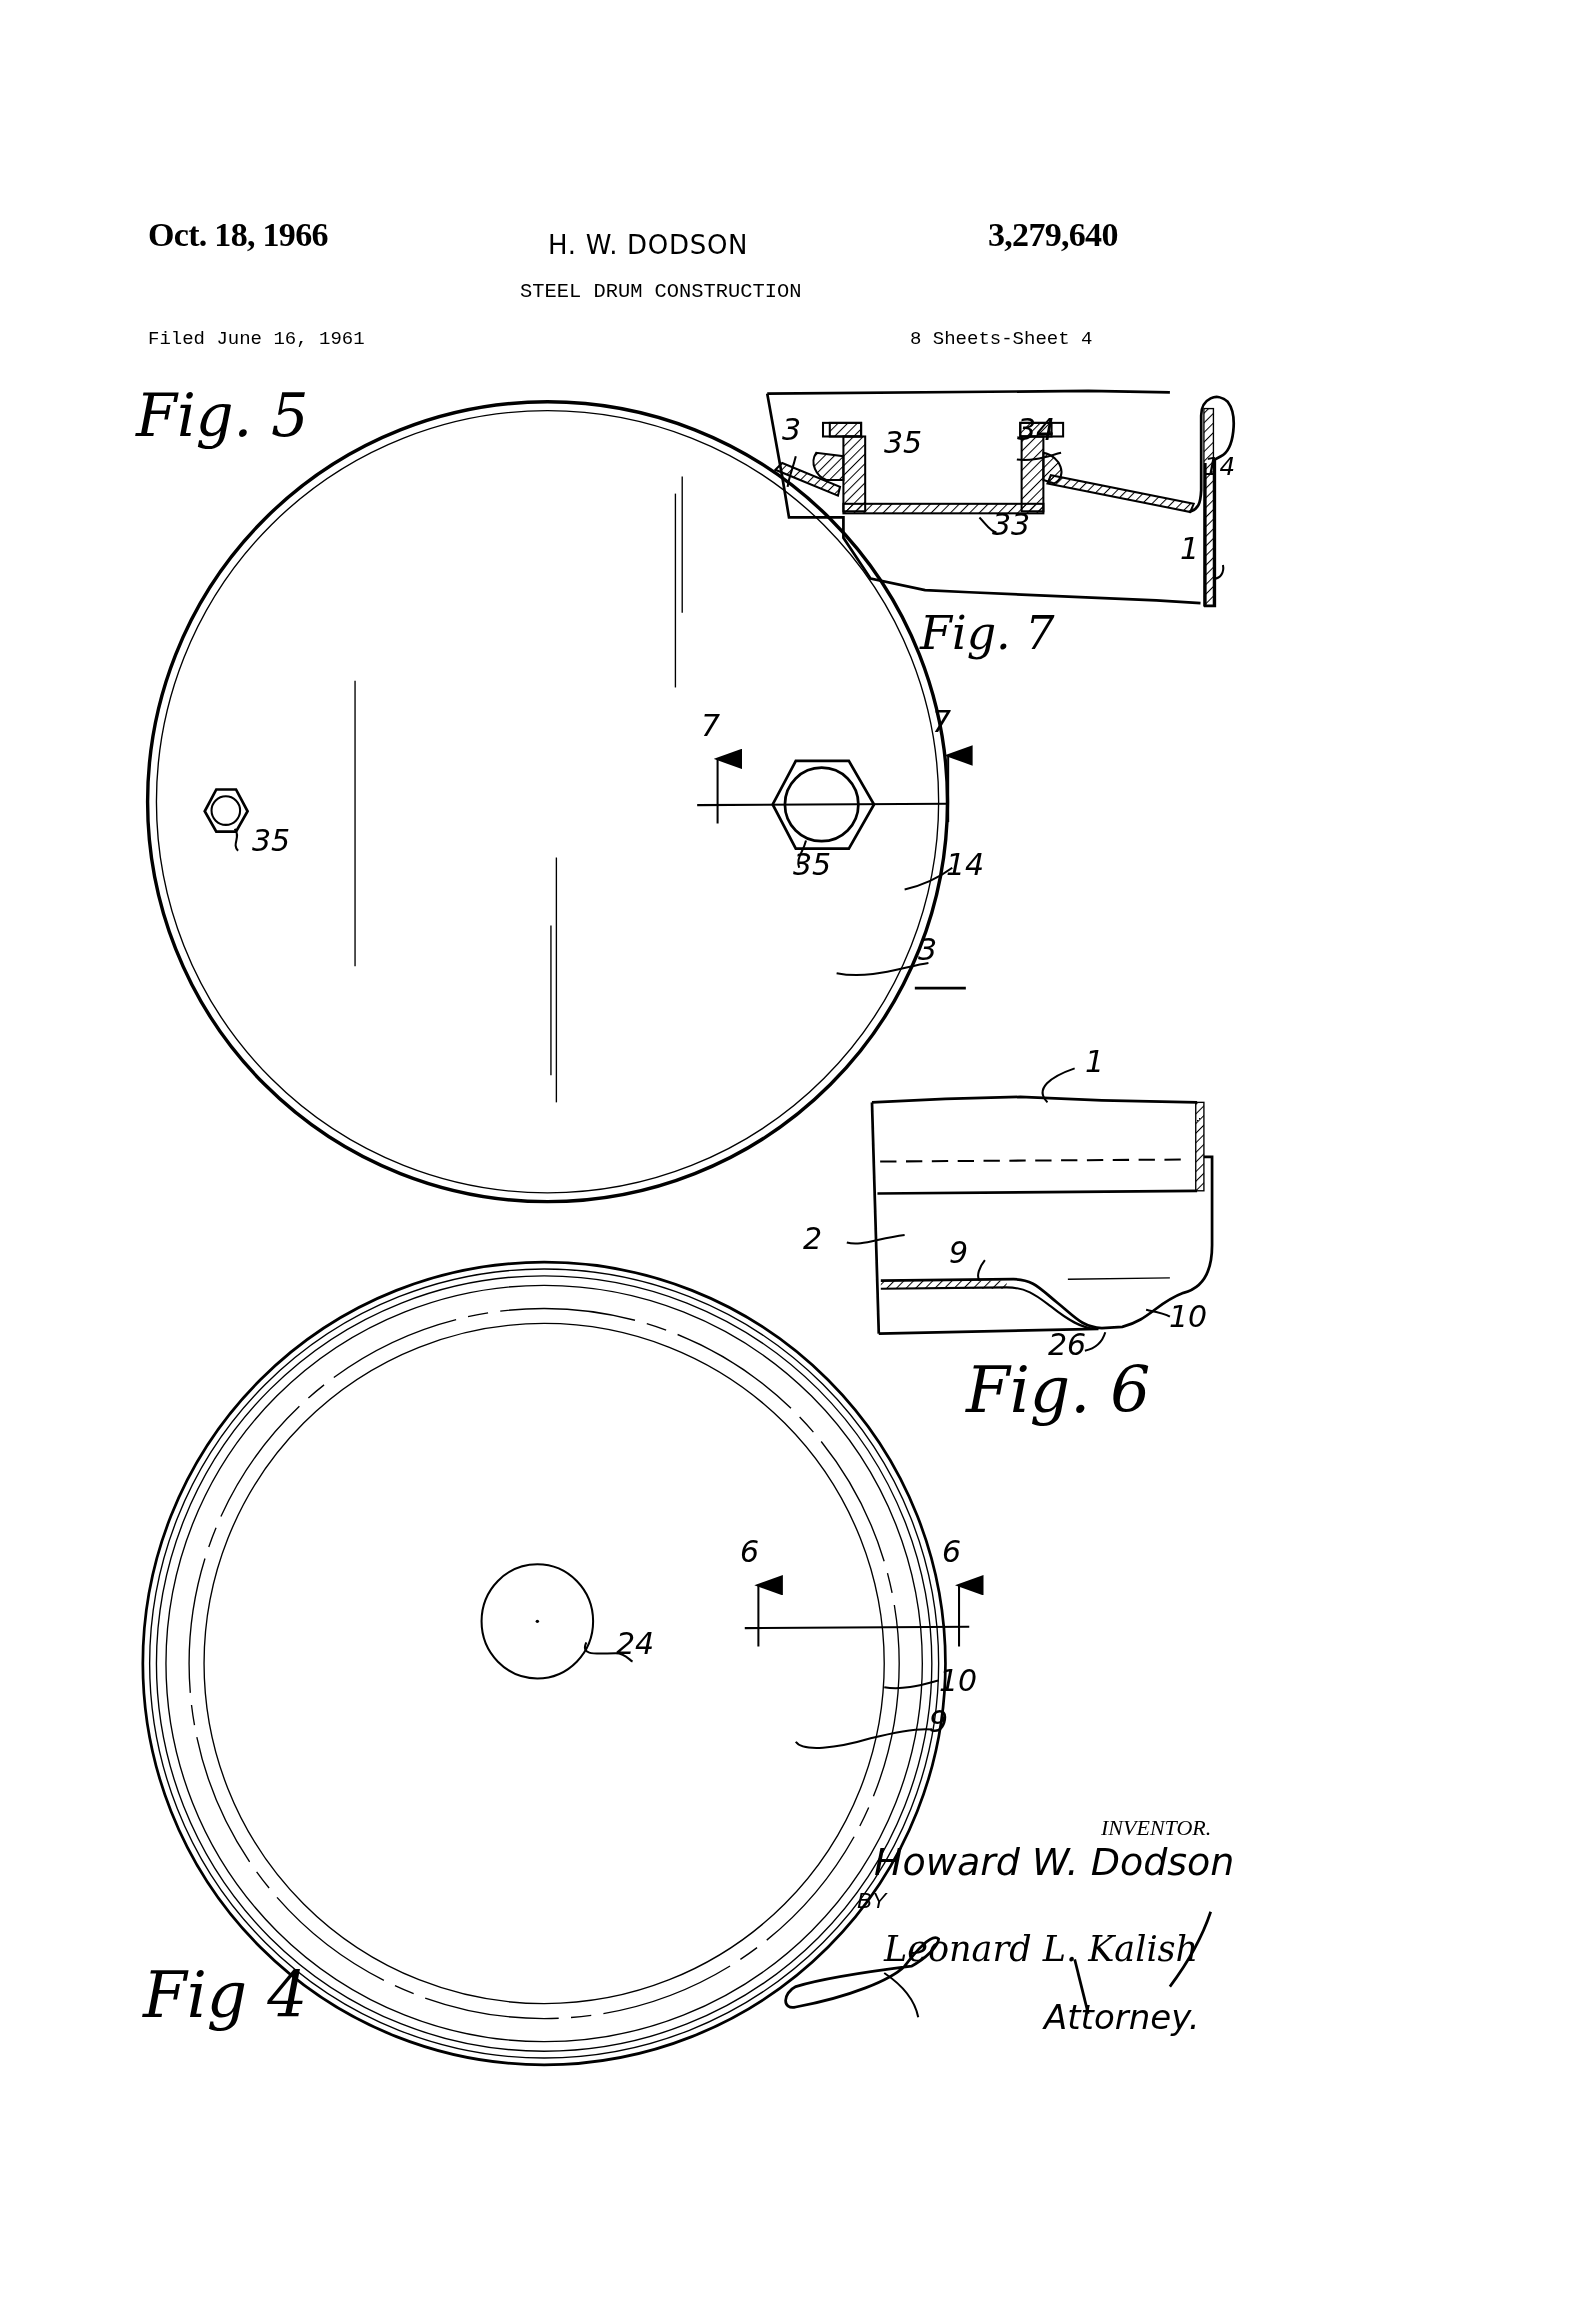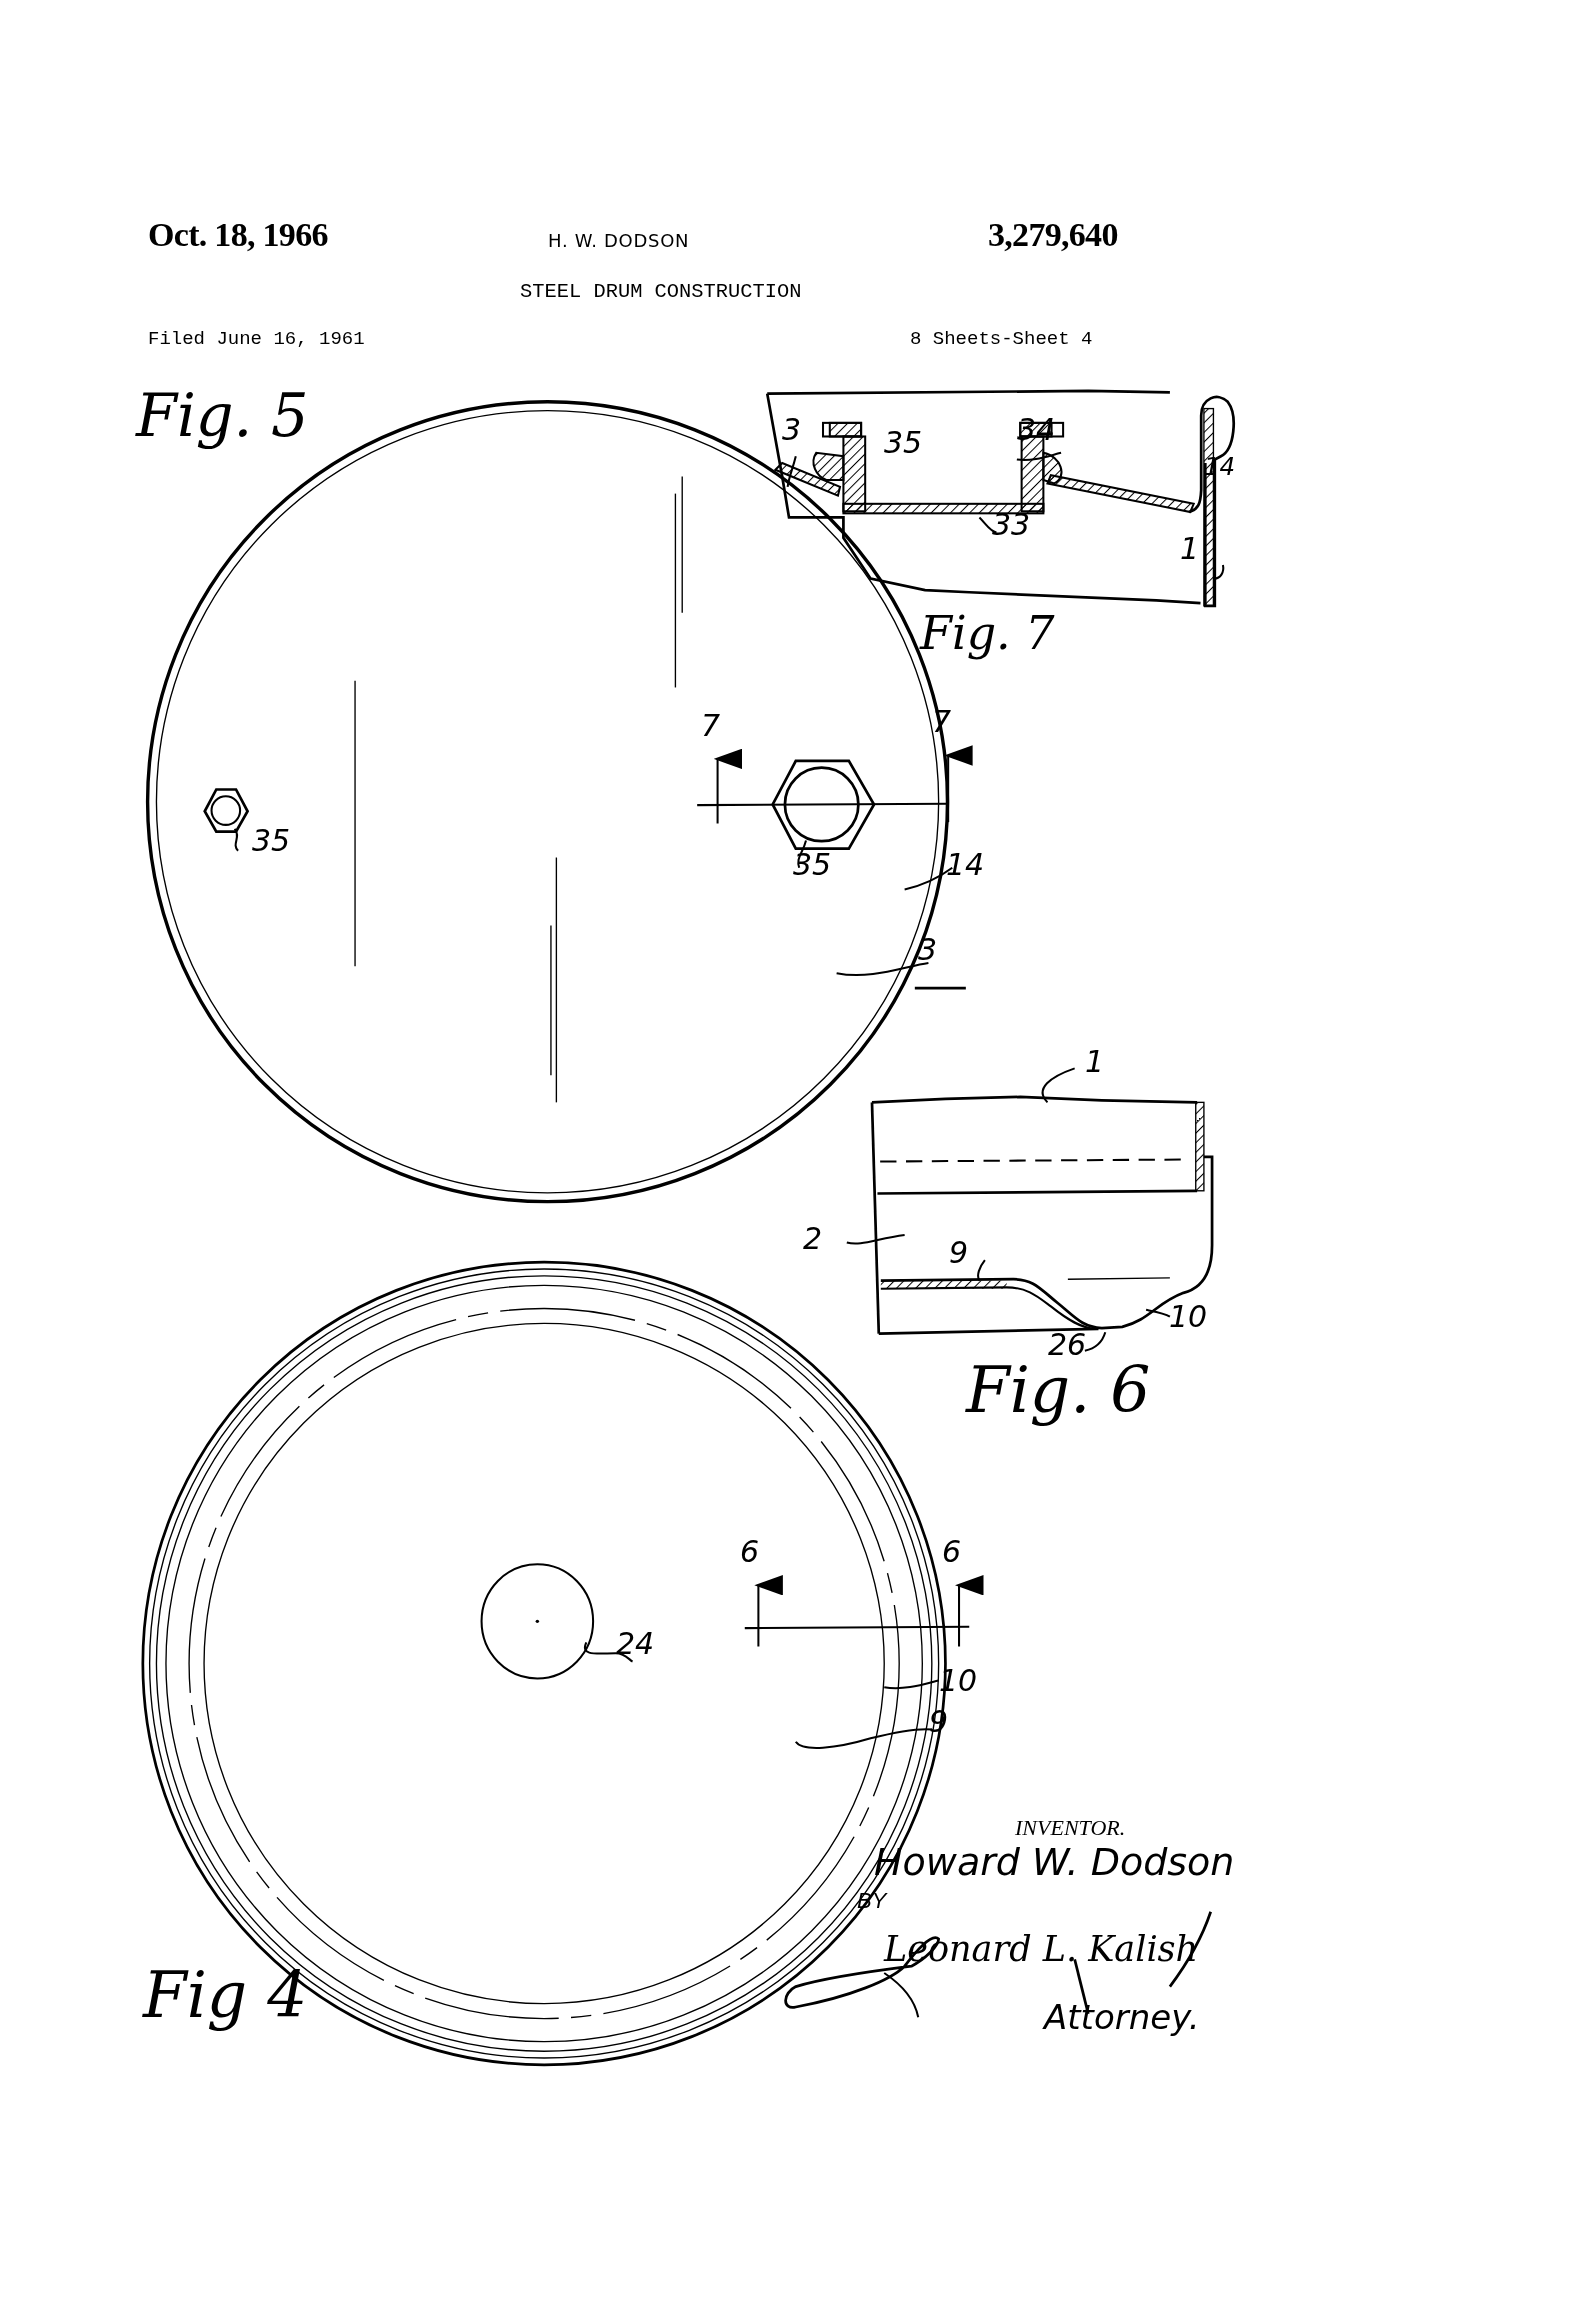"H. W. DODSON" .hdr-name { font-size: 18px -> 26px }
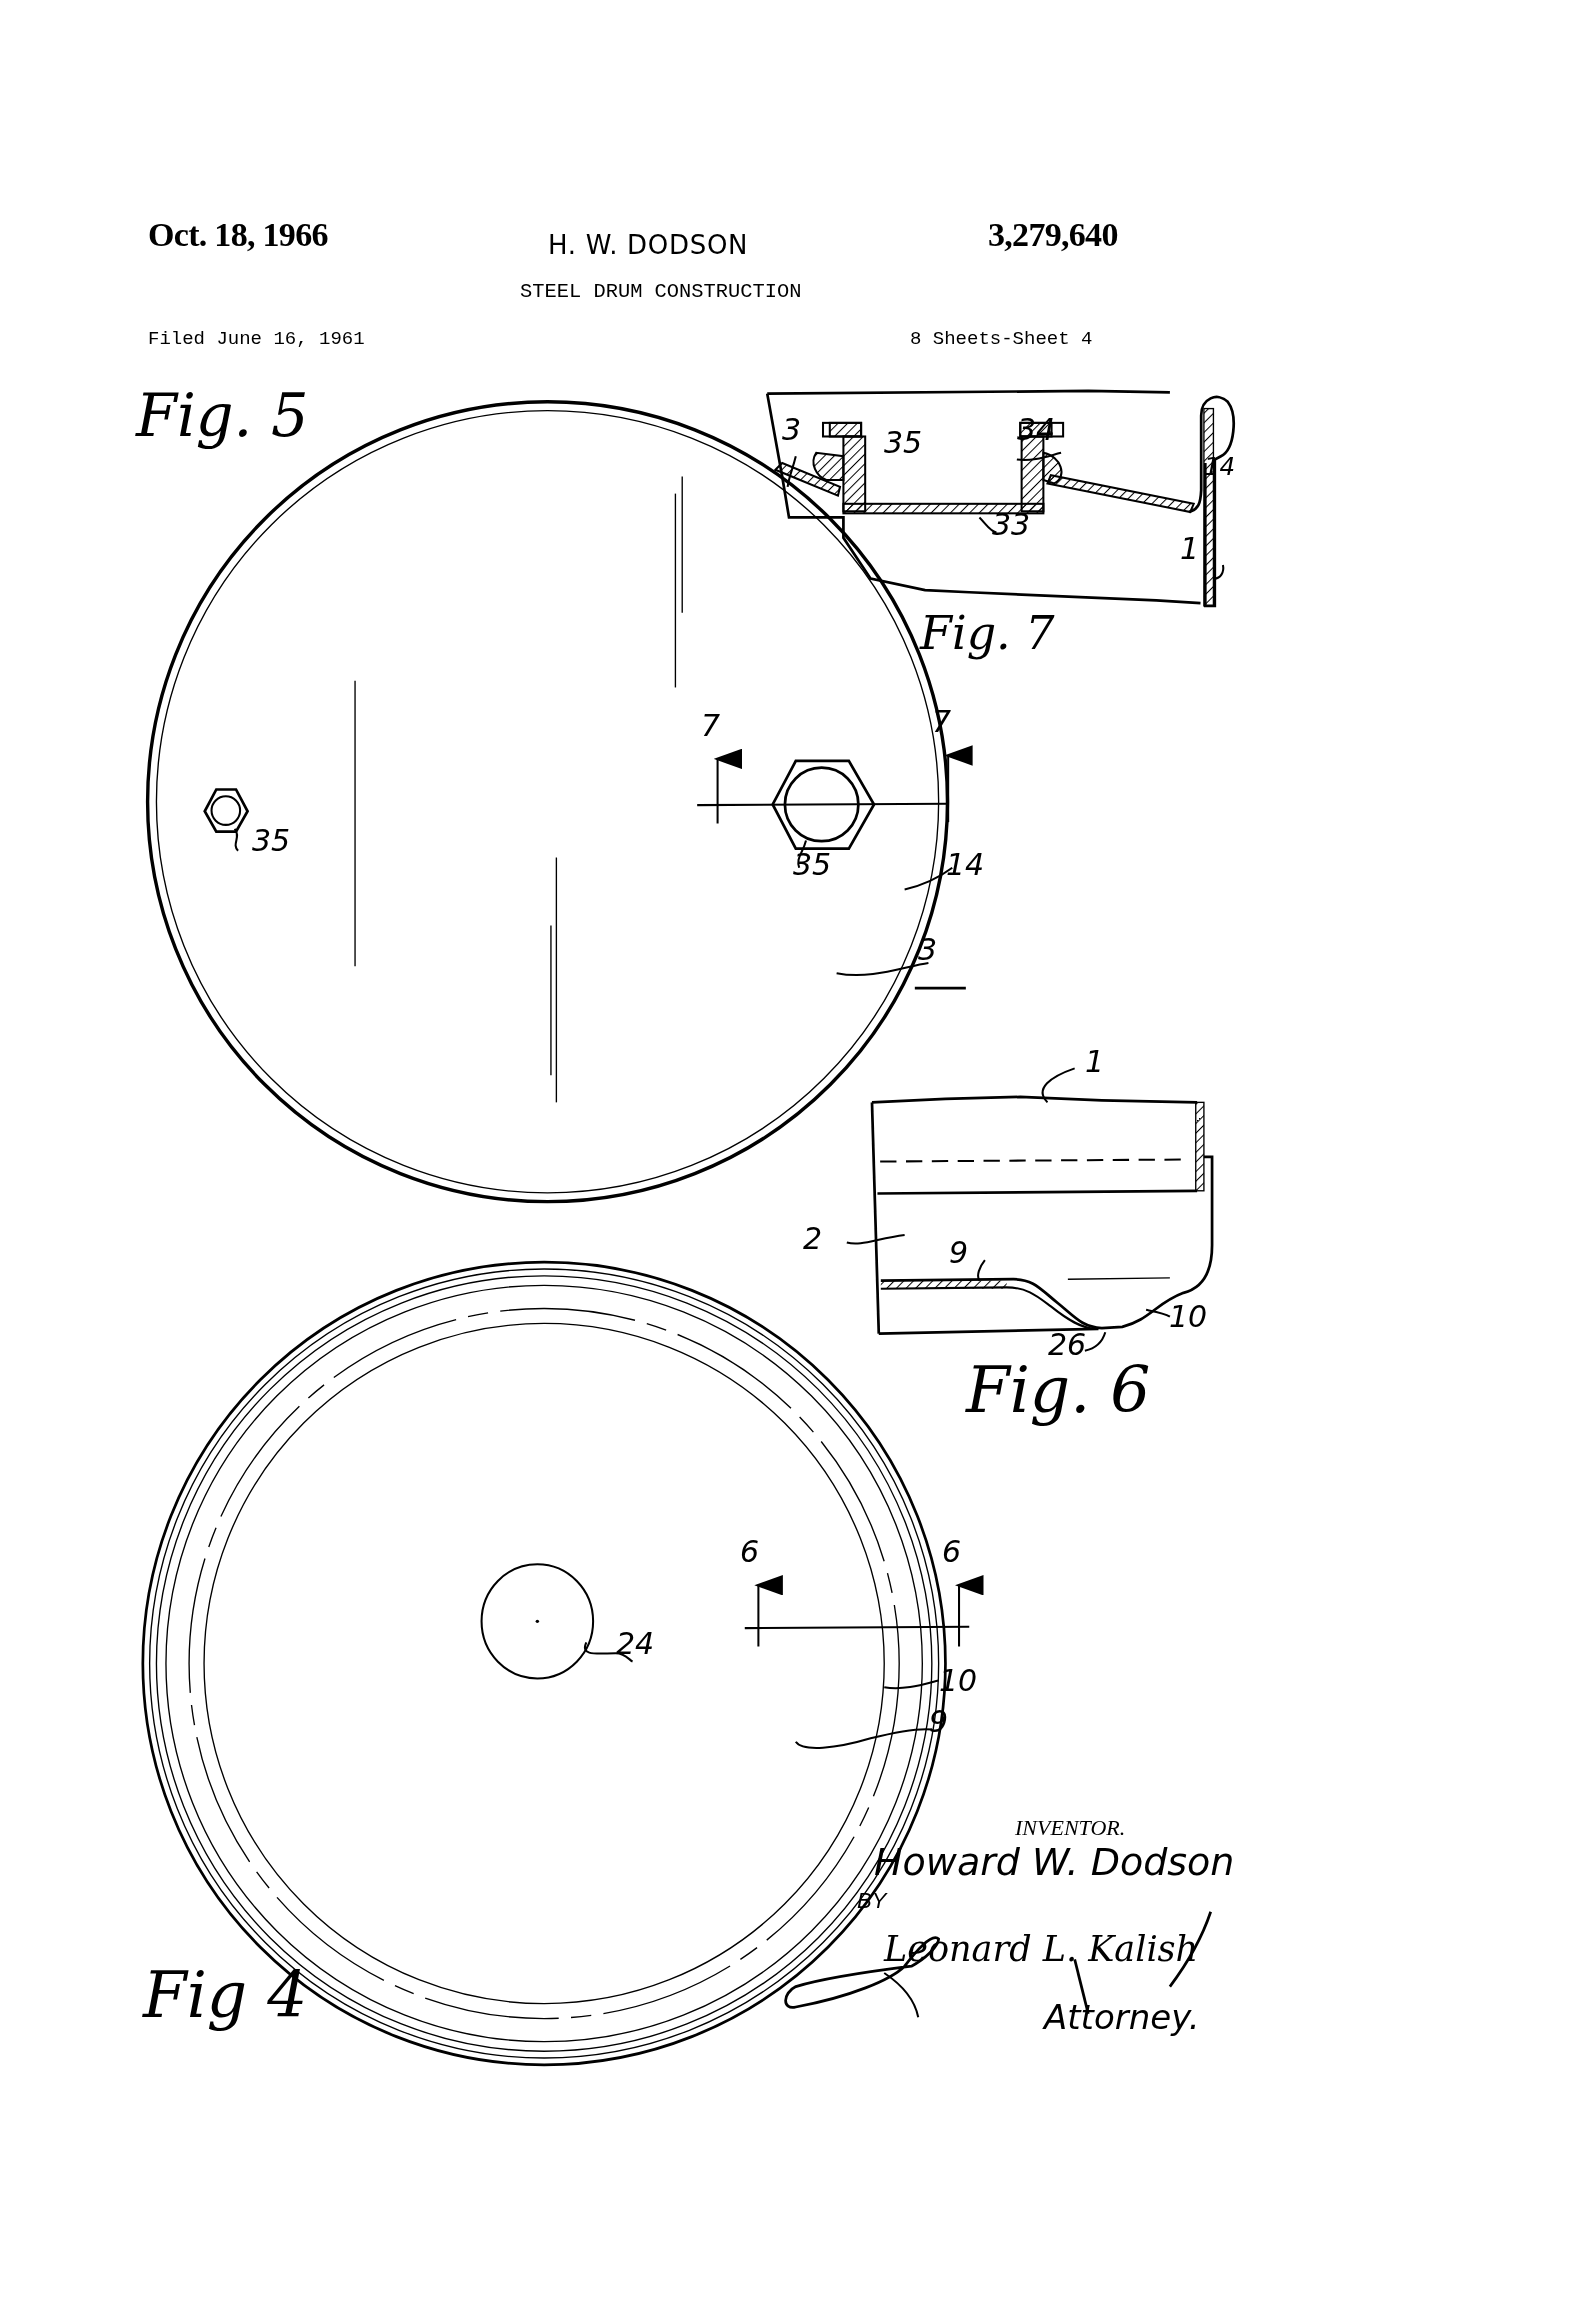"INVENTOR." div.abs { left: 1015px -> 1101px }
